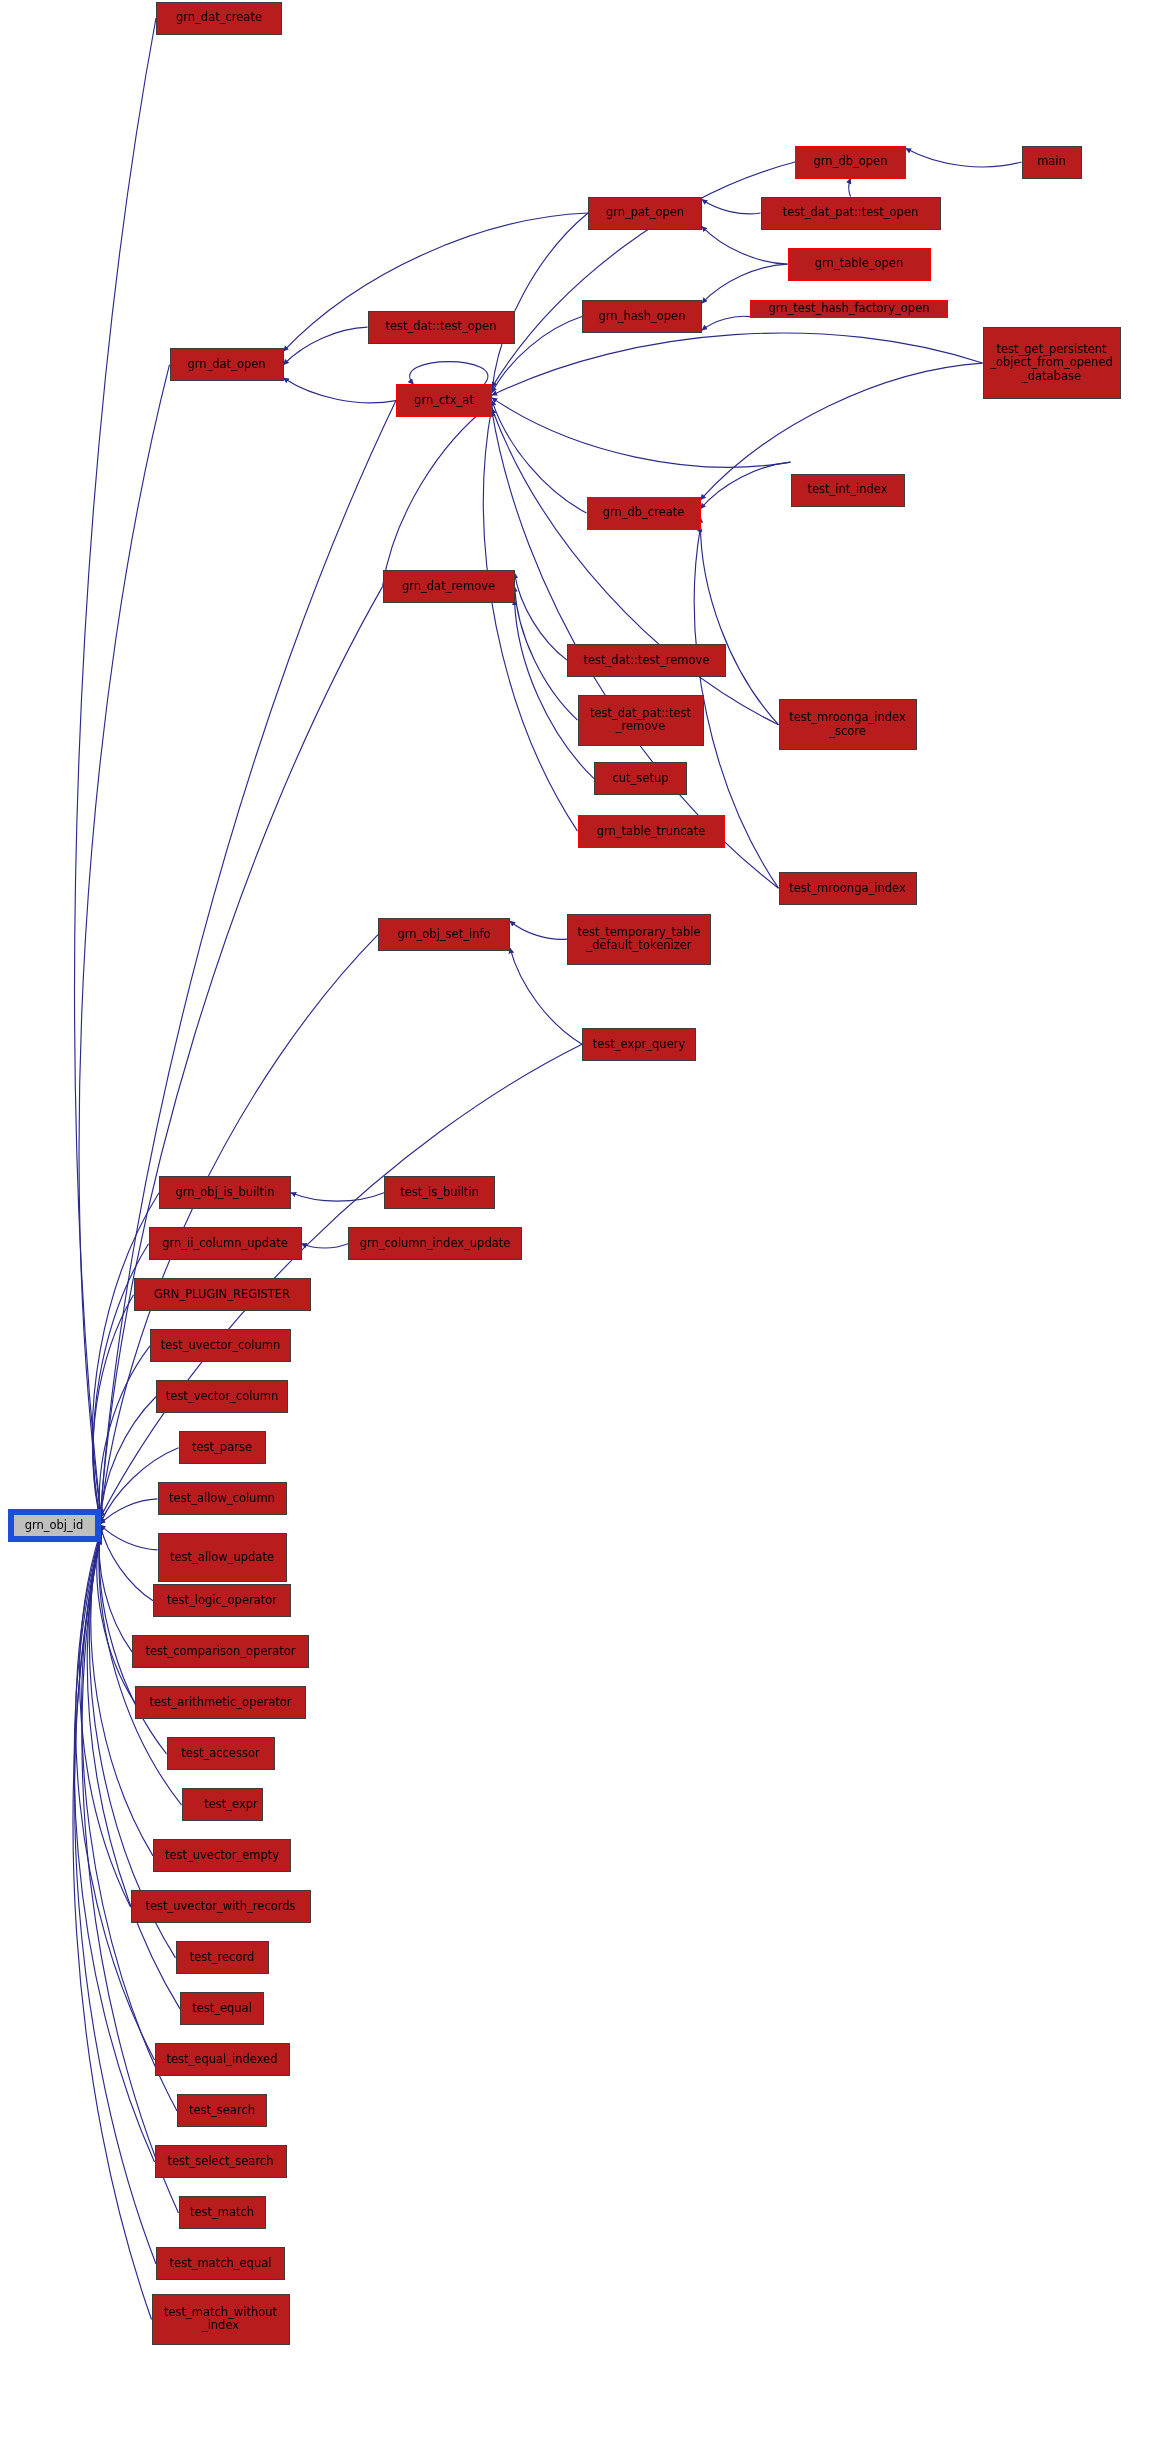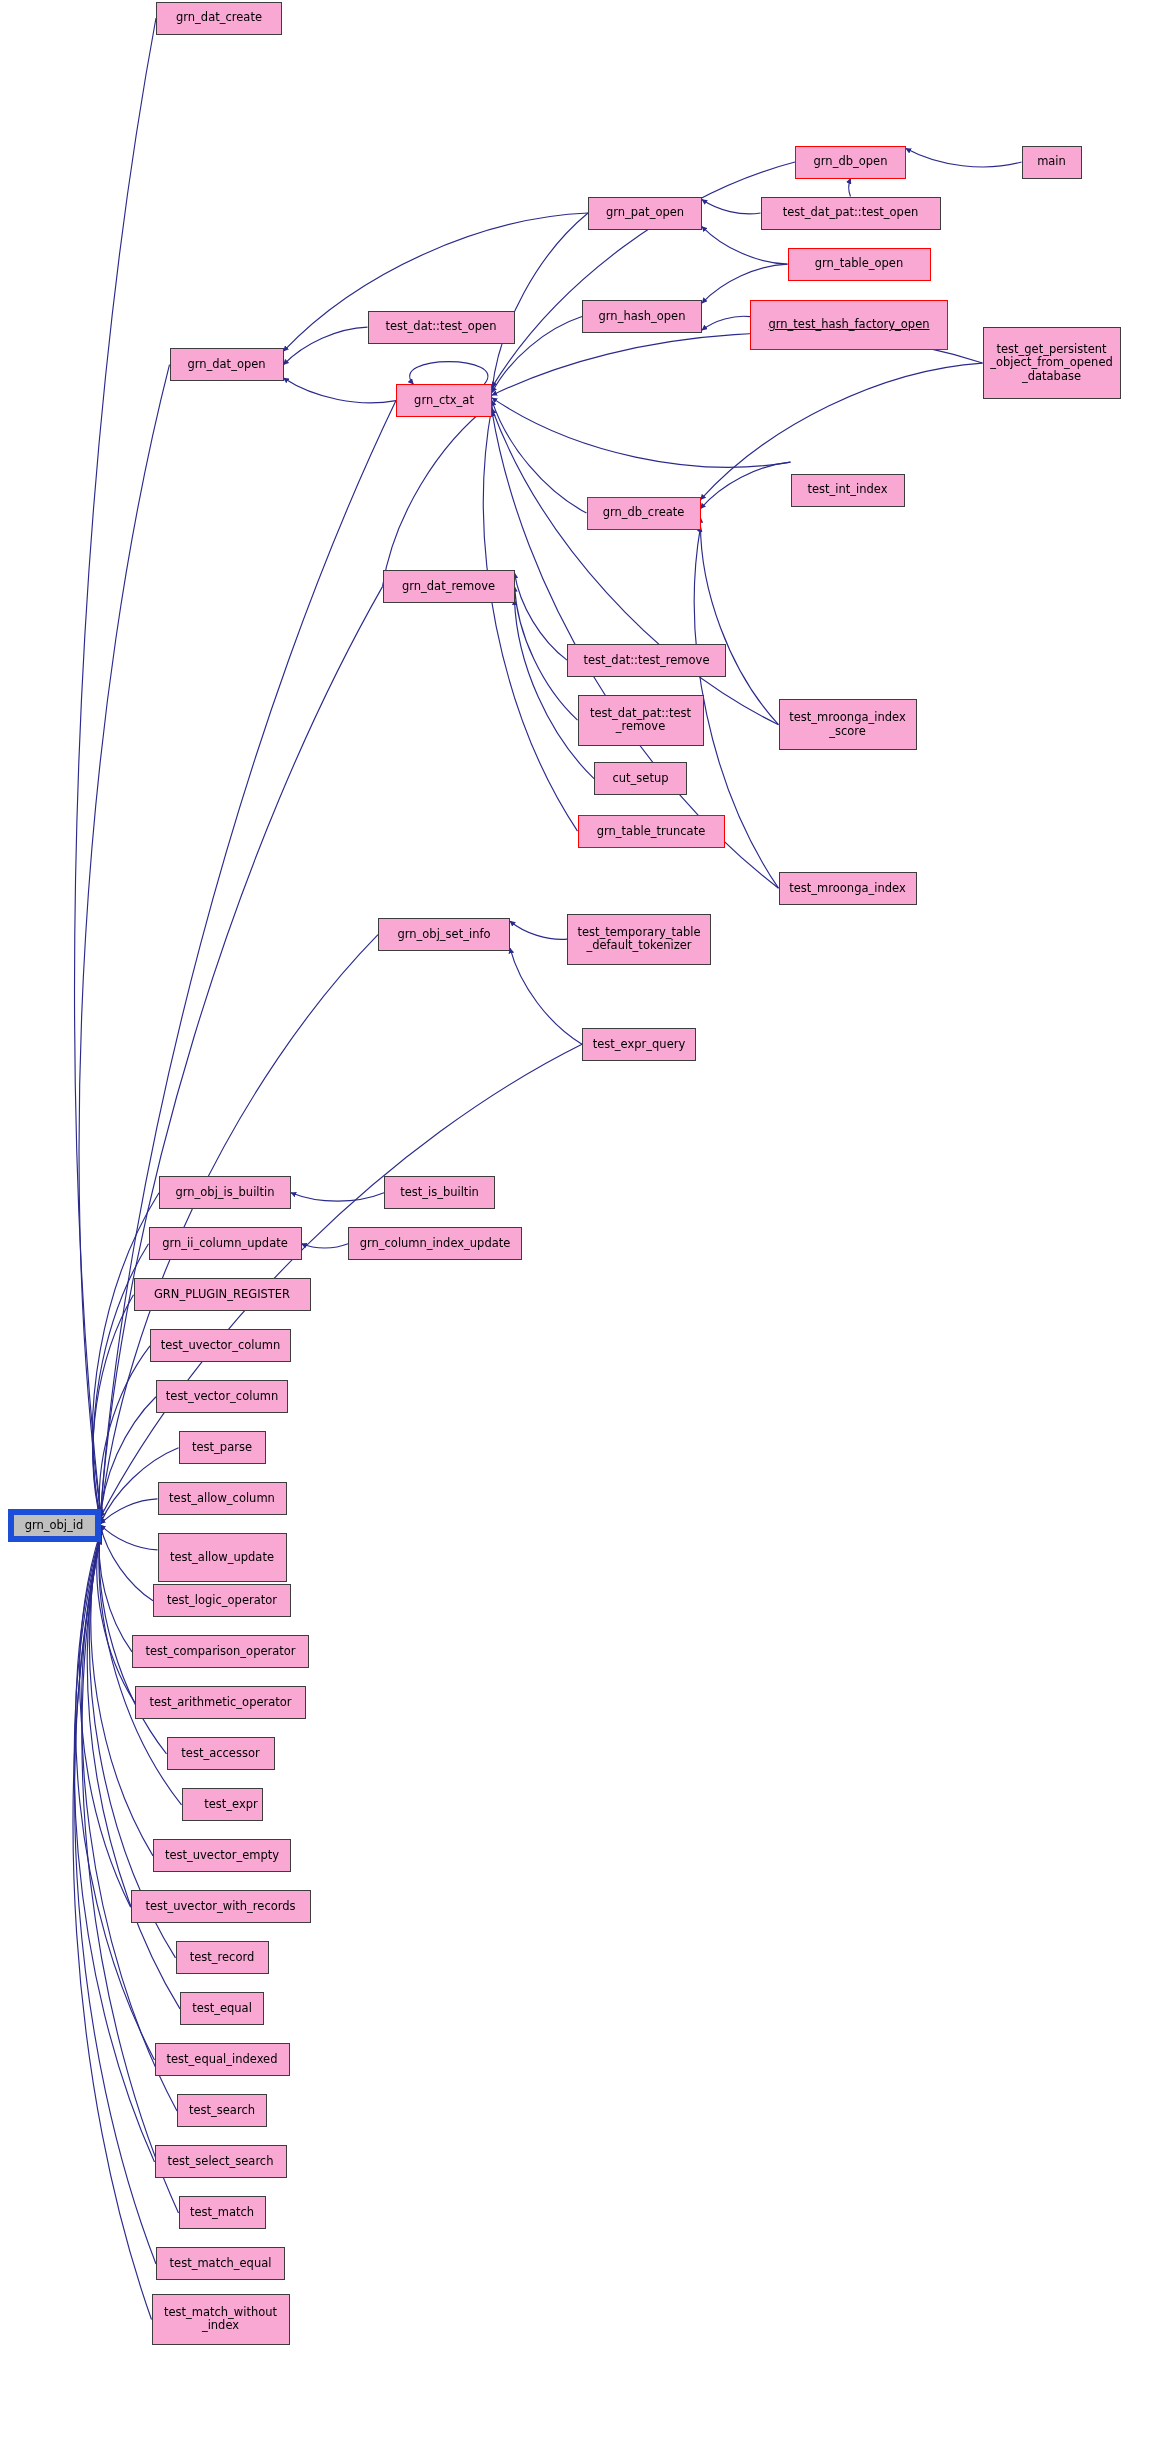"grn_dat_create" .node { background: #f9a8d4 -> #b91c1c }
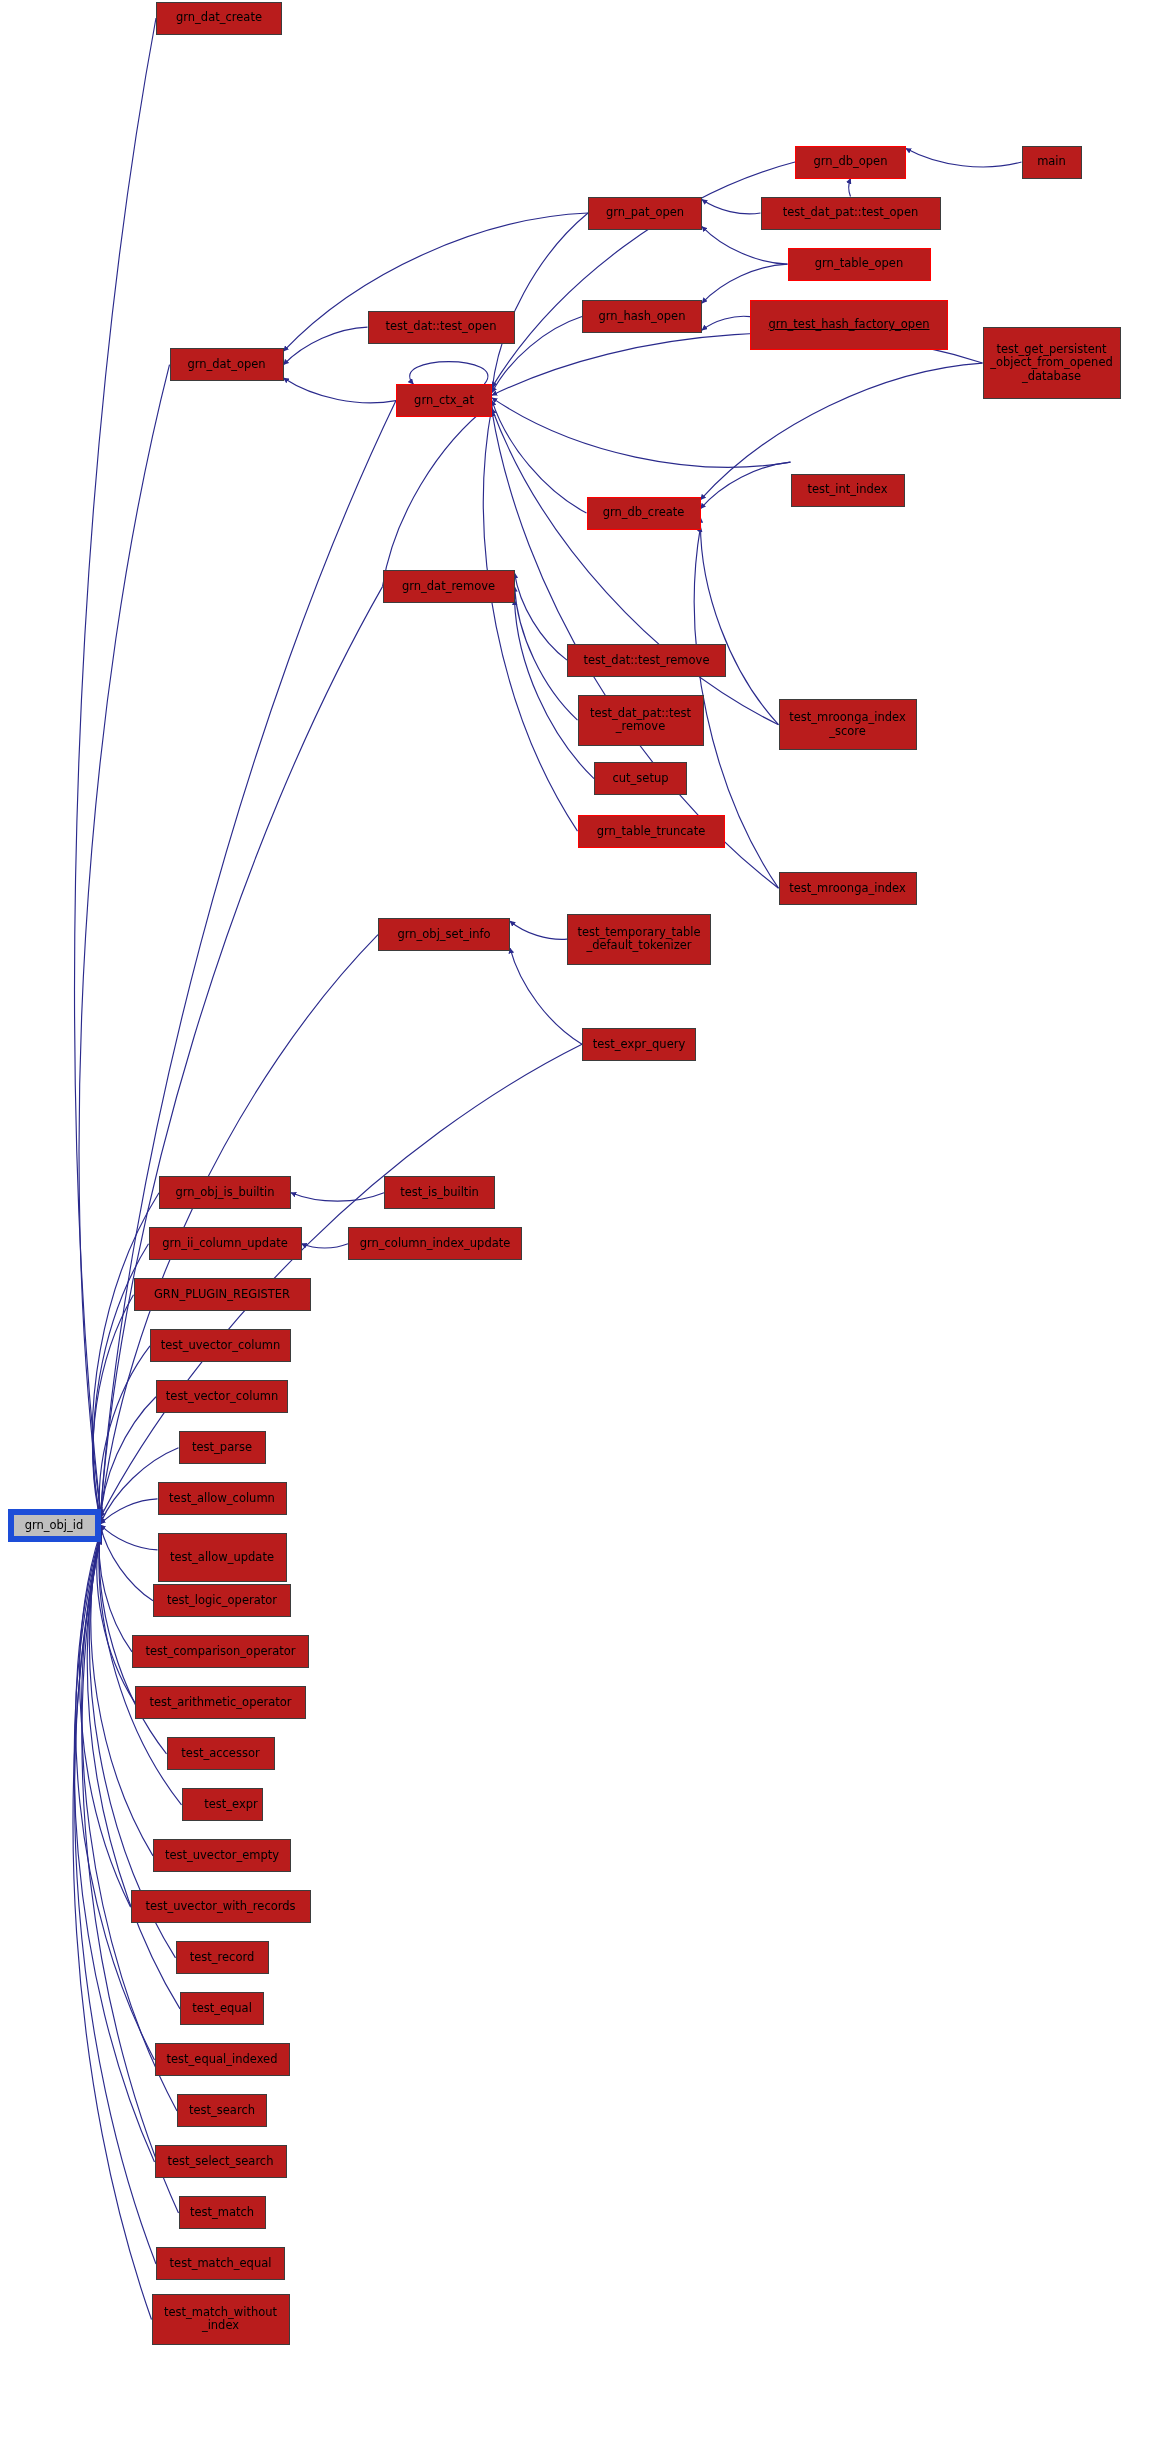"grn_test_hash_factory_open" div.node { height: 50px -> 18px; text-decoration: underline -> none }
